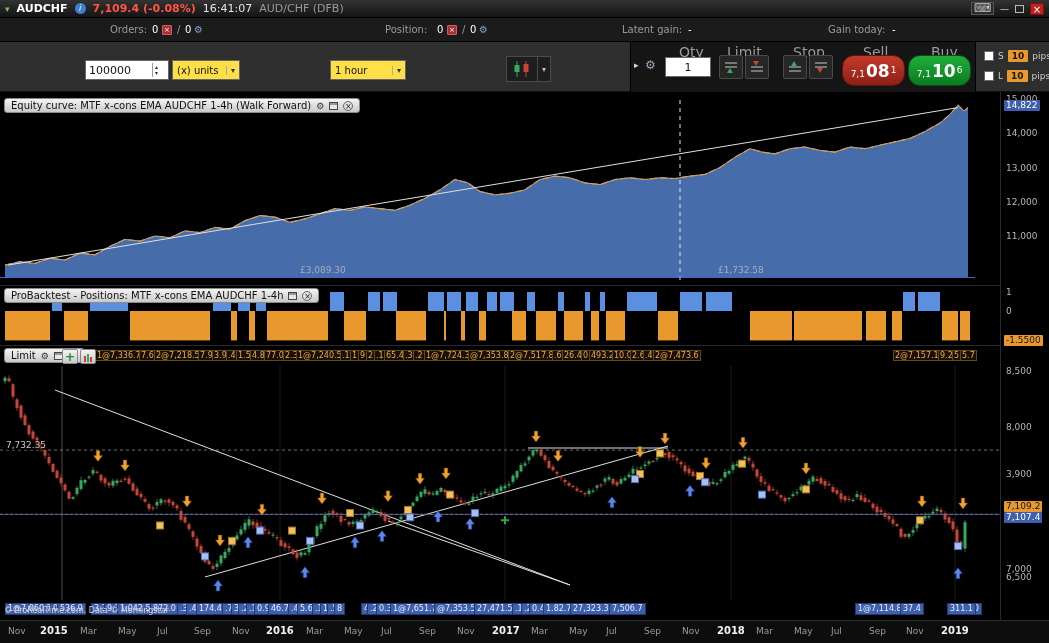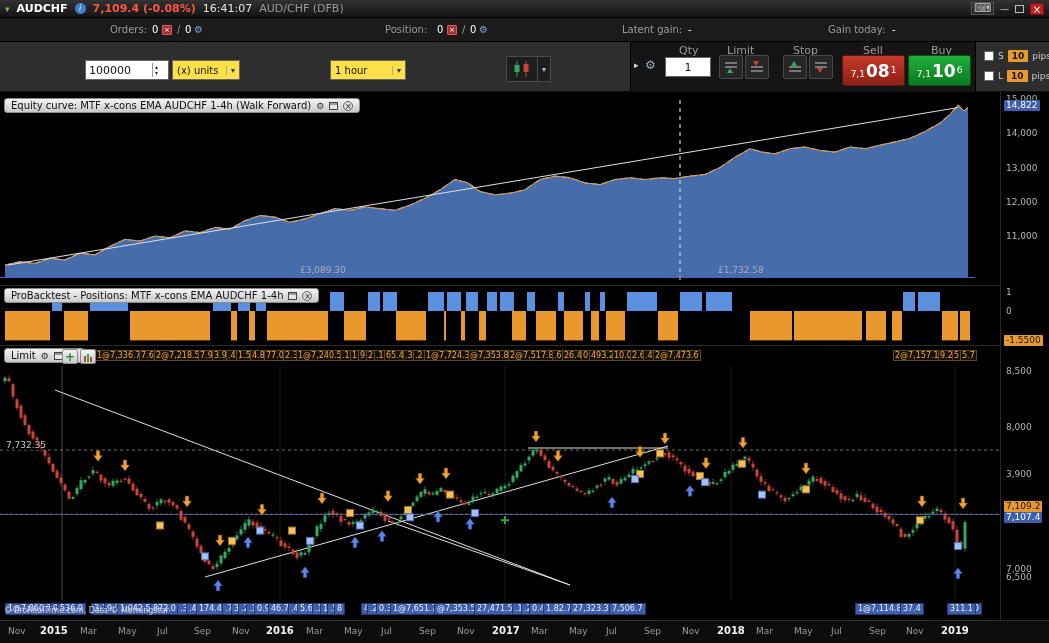"Qty" .tp-label { font-size: 11px -> 14px }
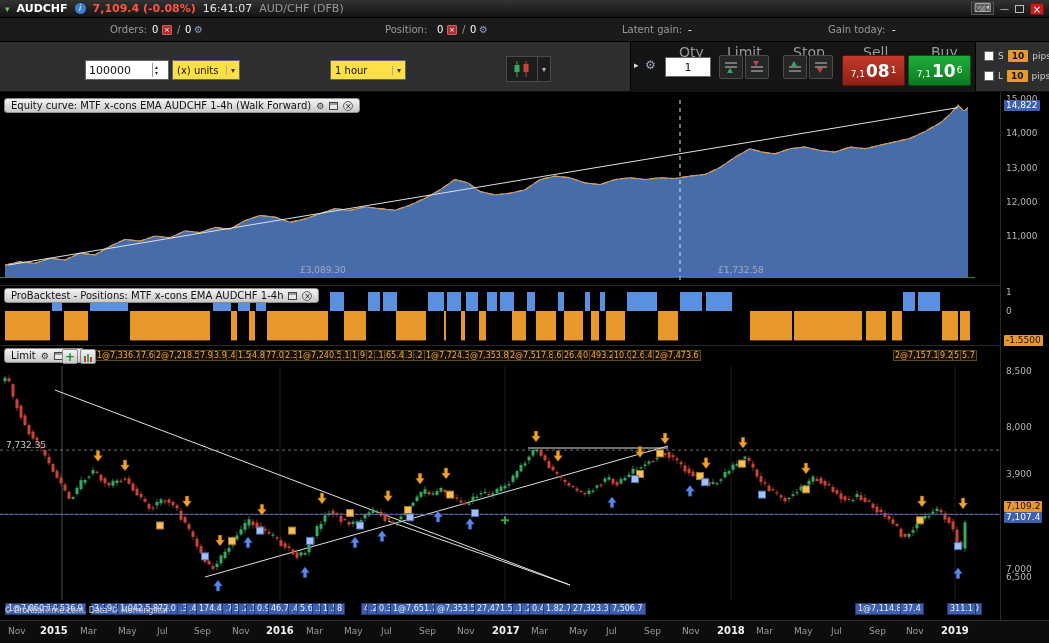"7,1" .bigbtn { border-radius: 2px -> 12px }
